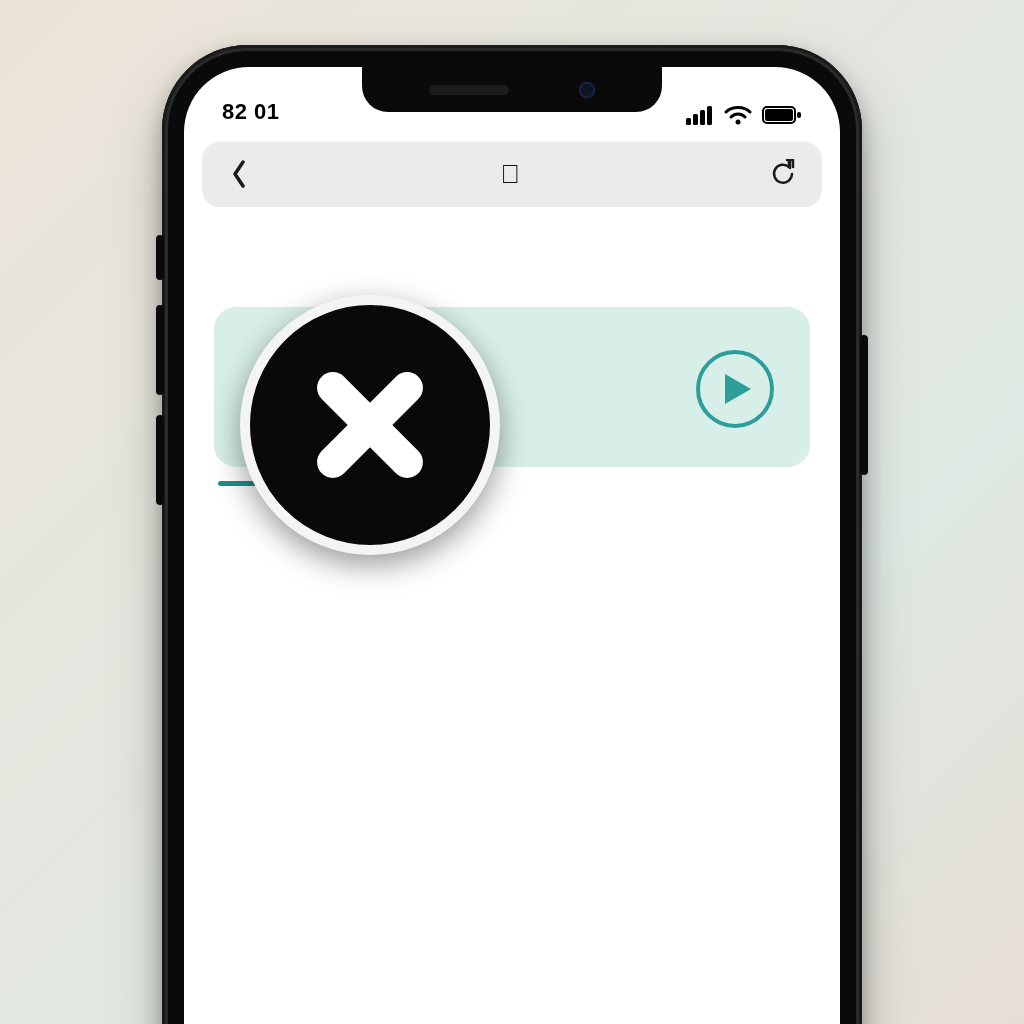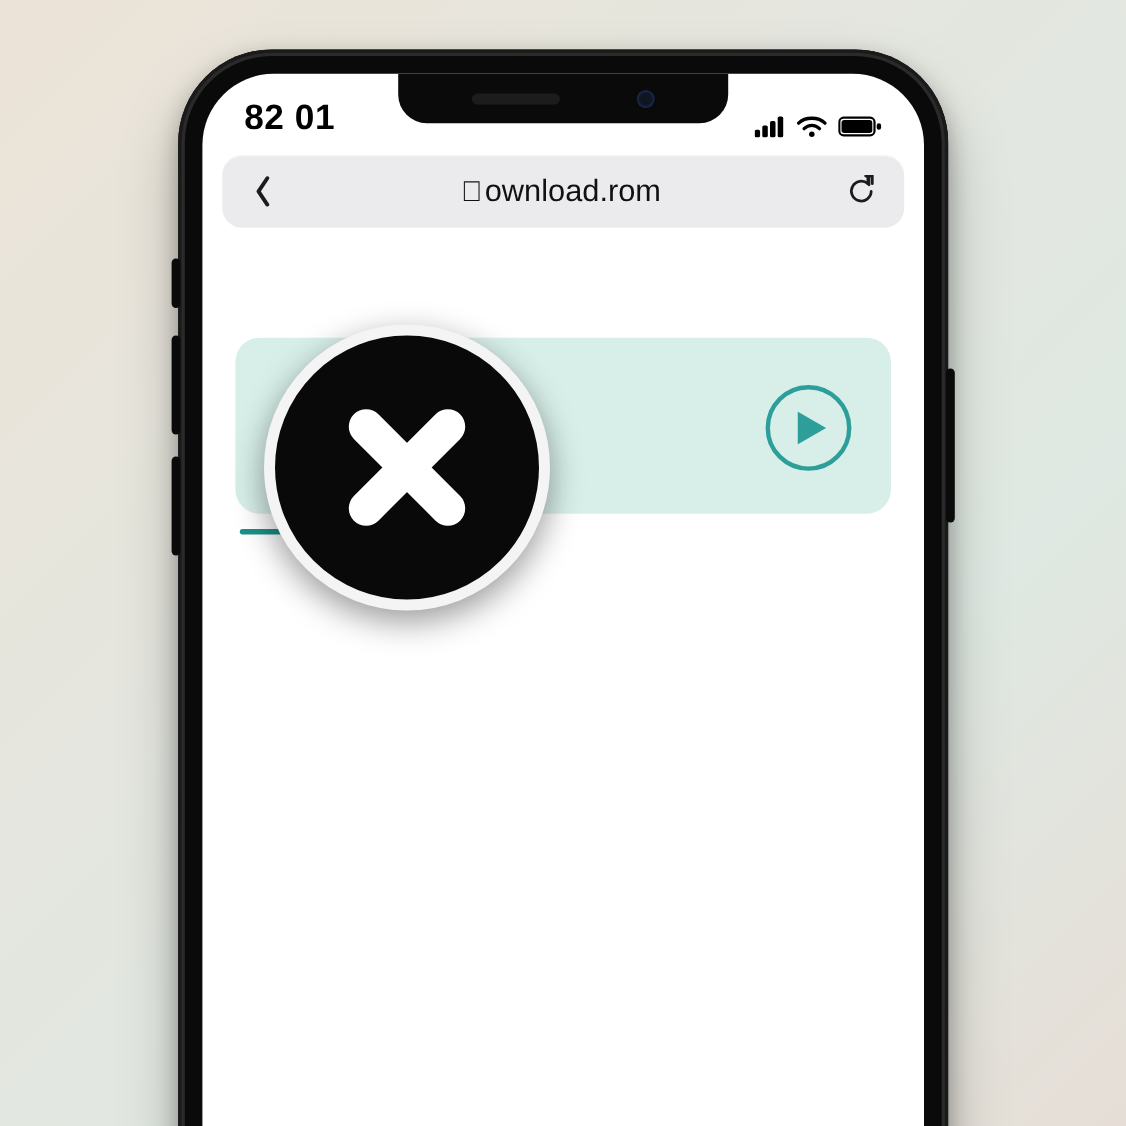"82 01" .status-bar { font-size: 32px -> 22px }
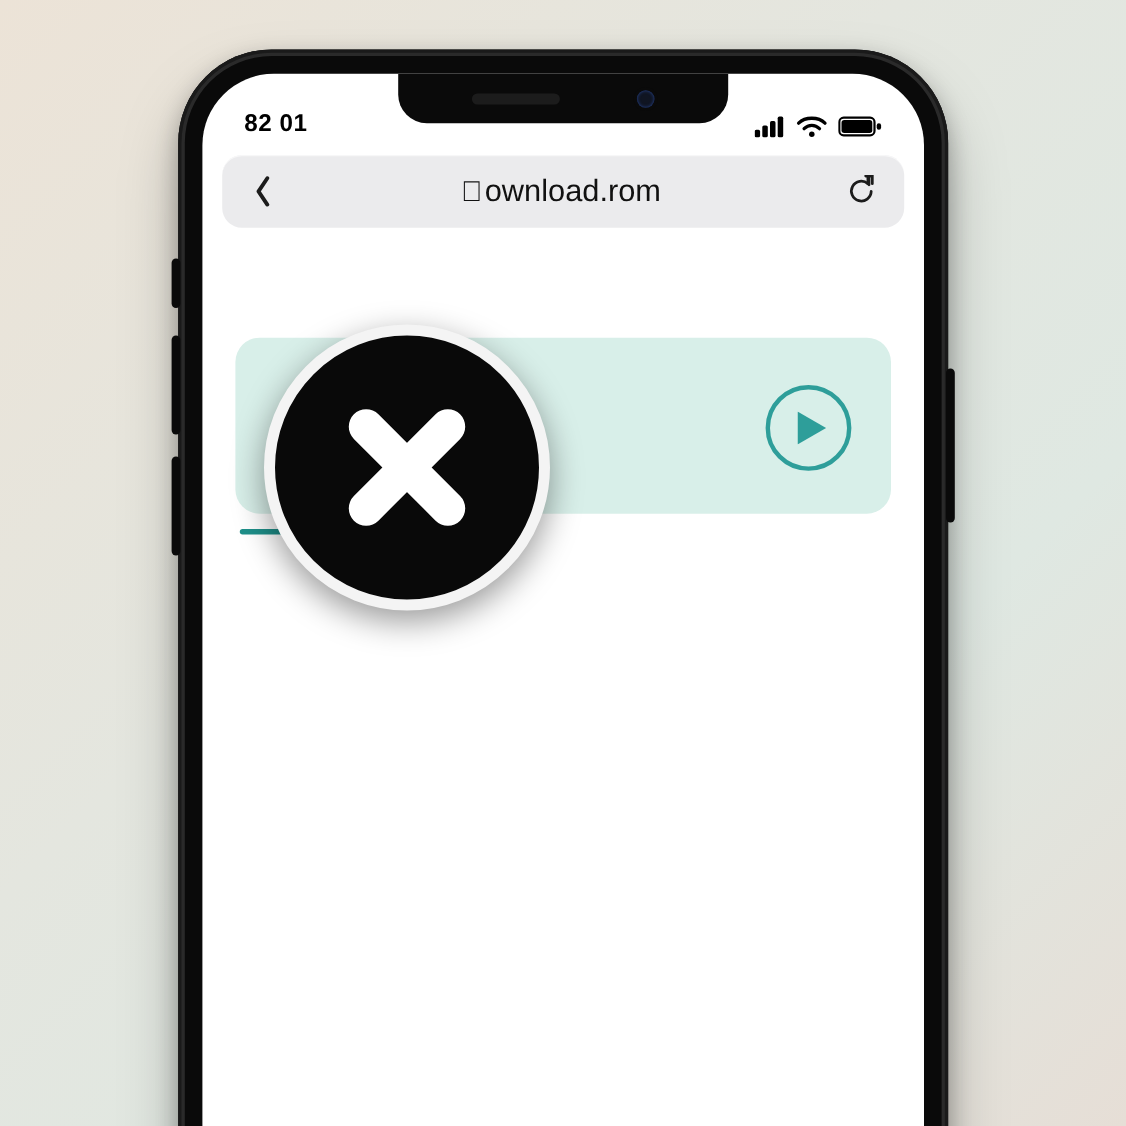"ownload.rom" span { html: <span>ownload.rom</span> -> none }
